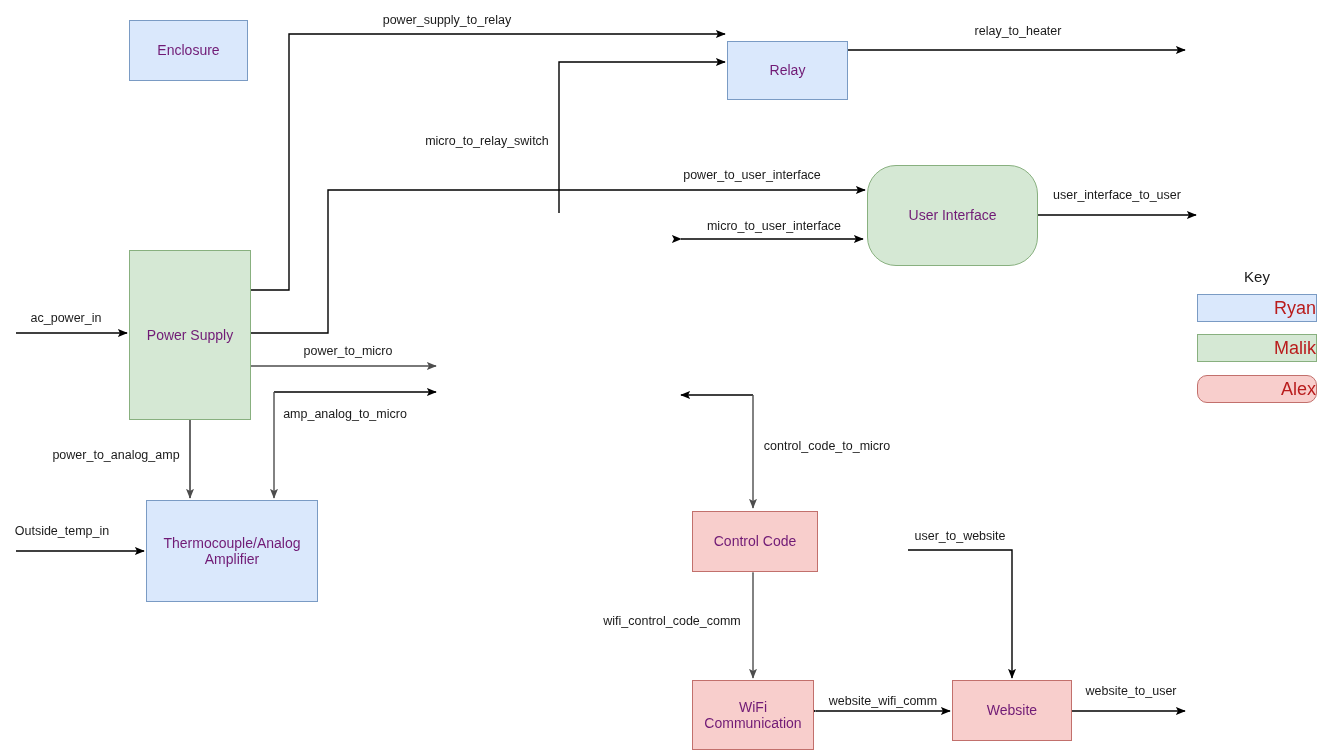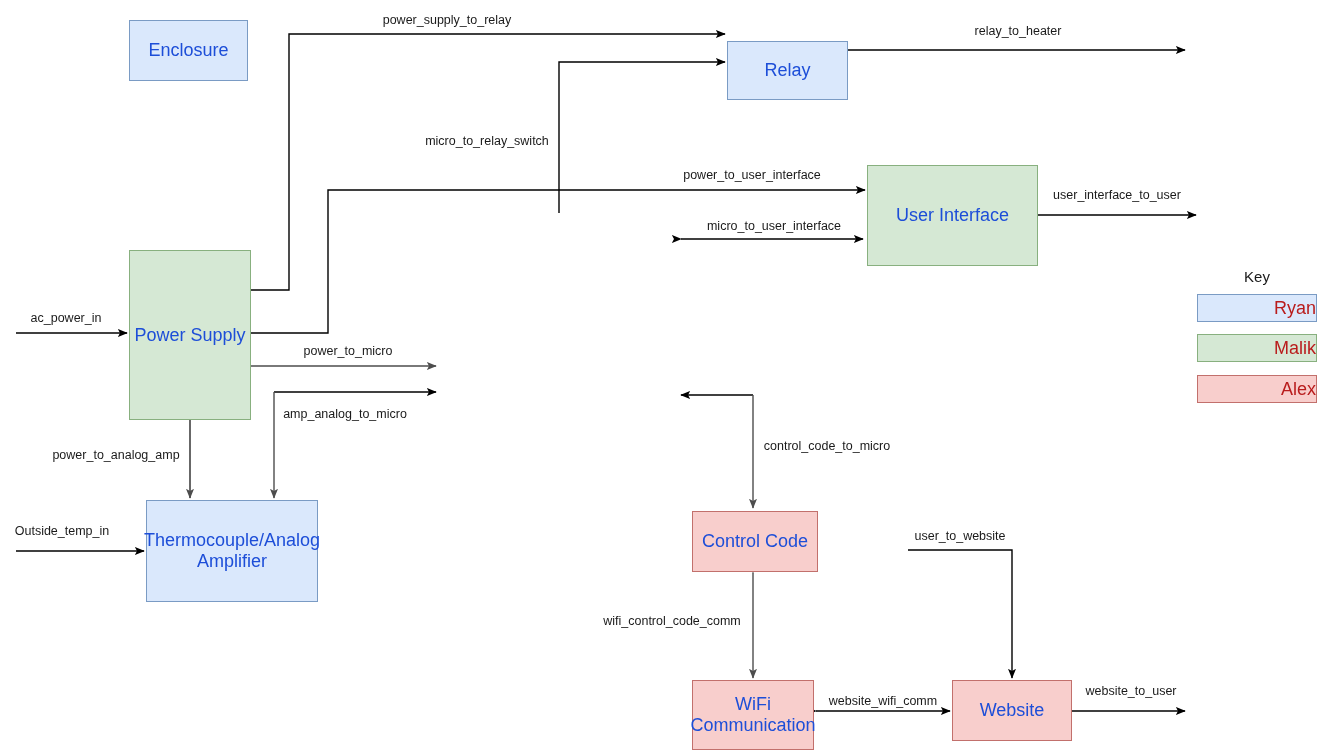"Enclosure" .node { color: #1d4ed8 -> #701a75; font-size: 18px -> 14px }
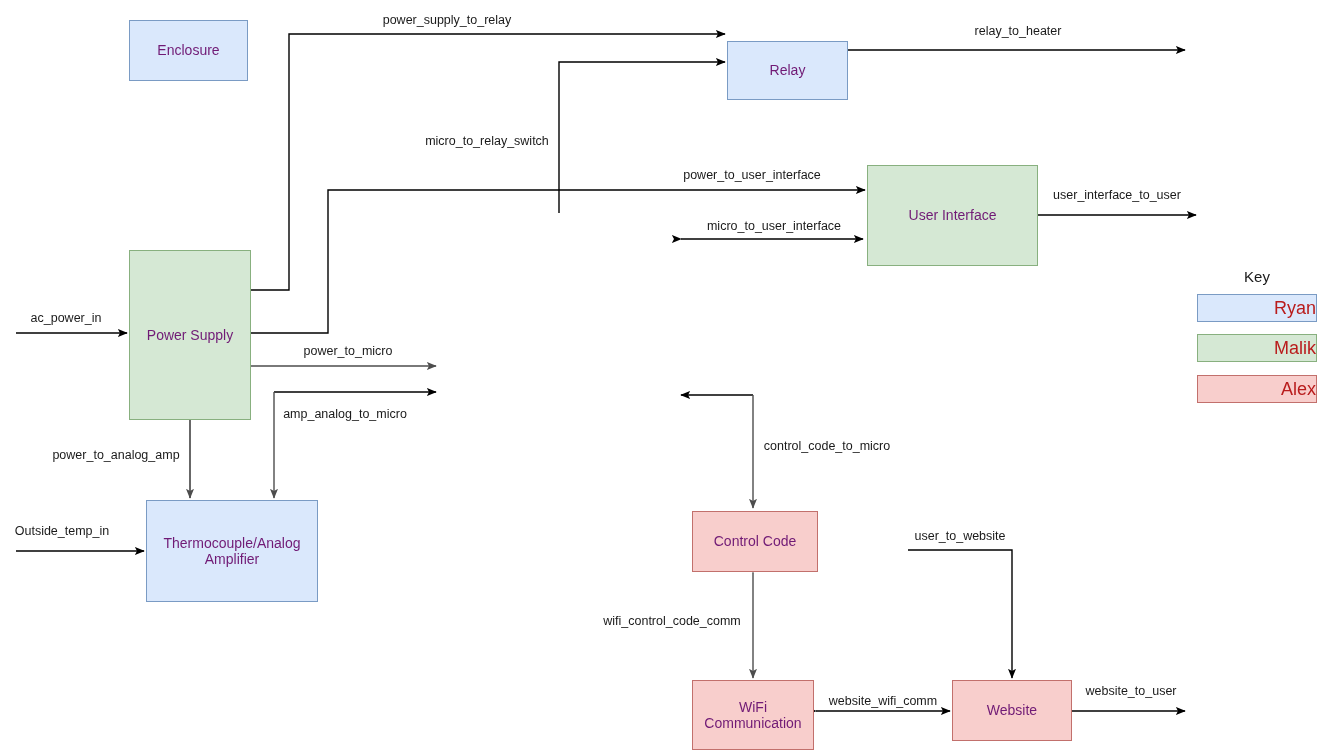"User Interface" div.node { border-radius: none -> 29px }
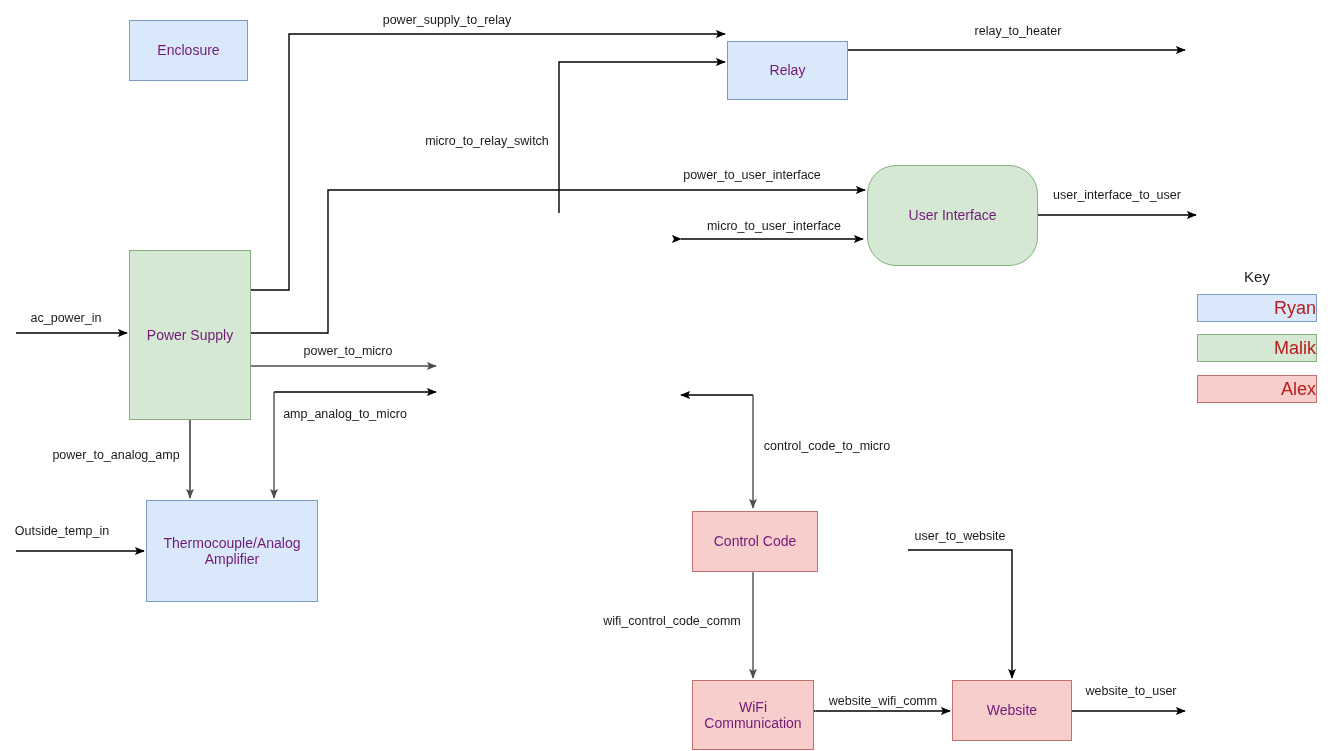"Alex" div.key-box { border-radius: none -> 10px }
